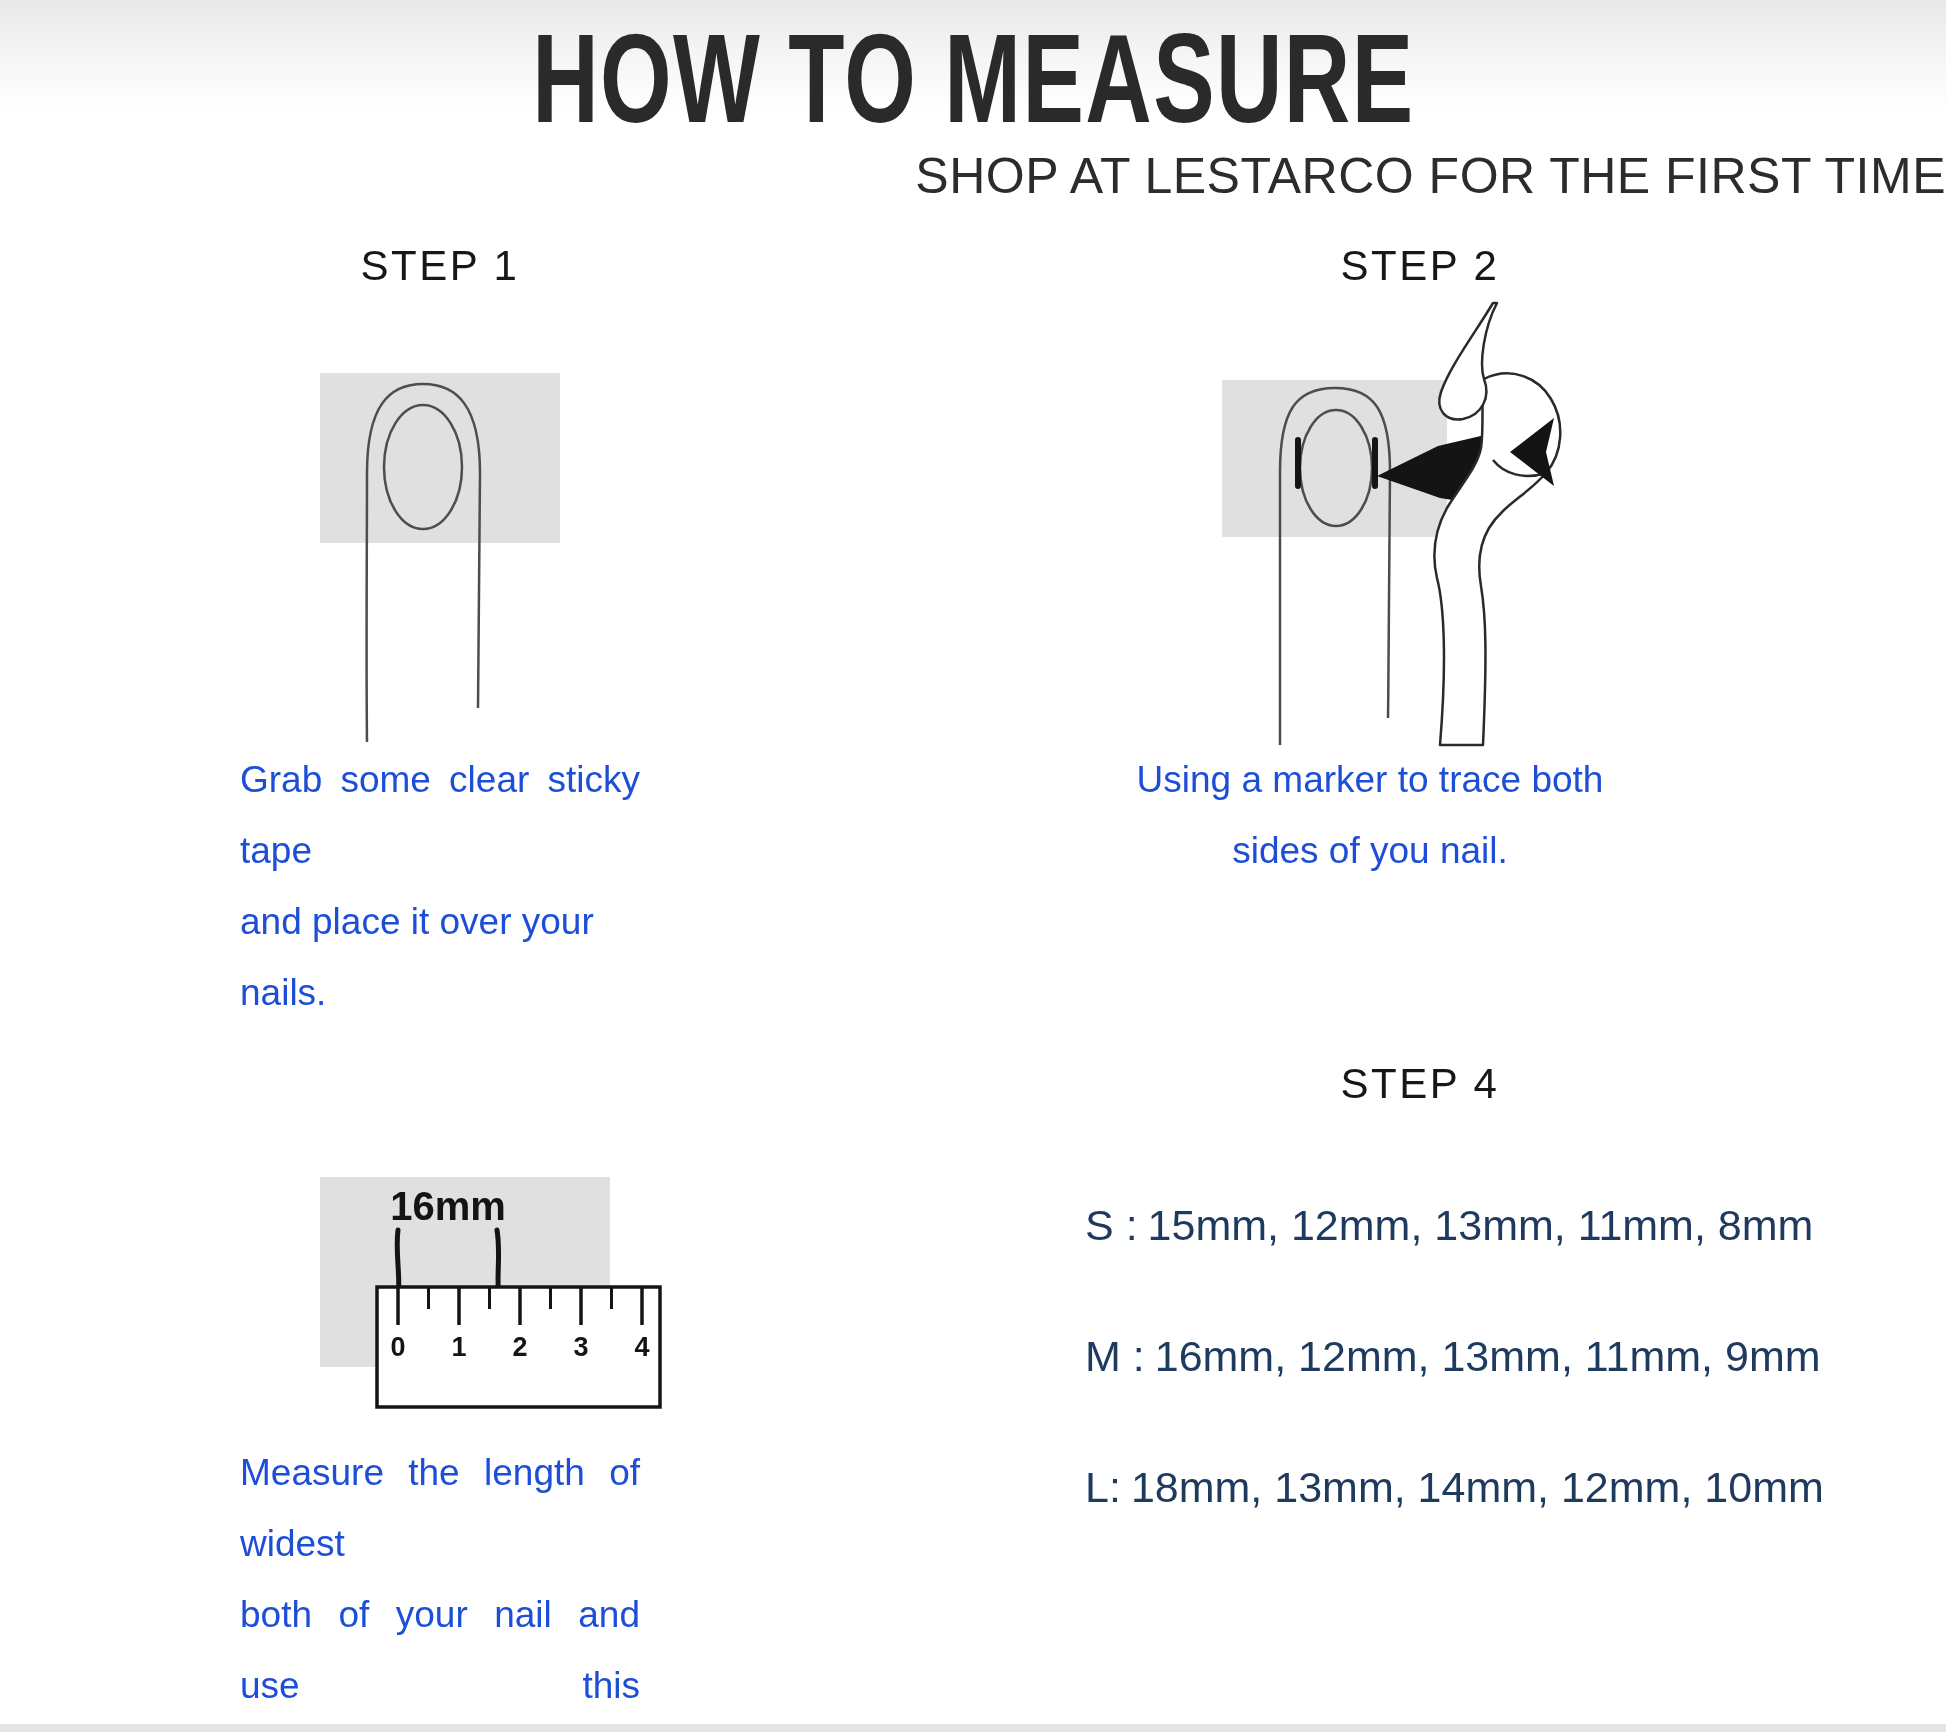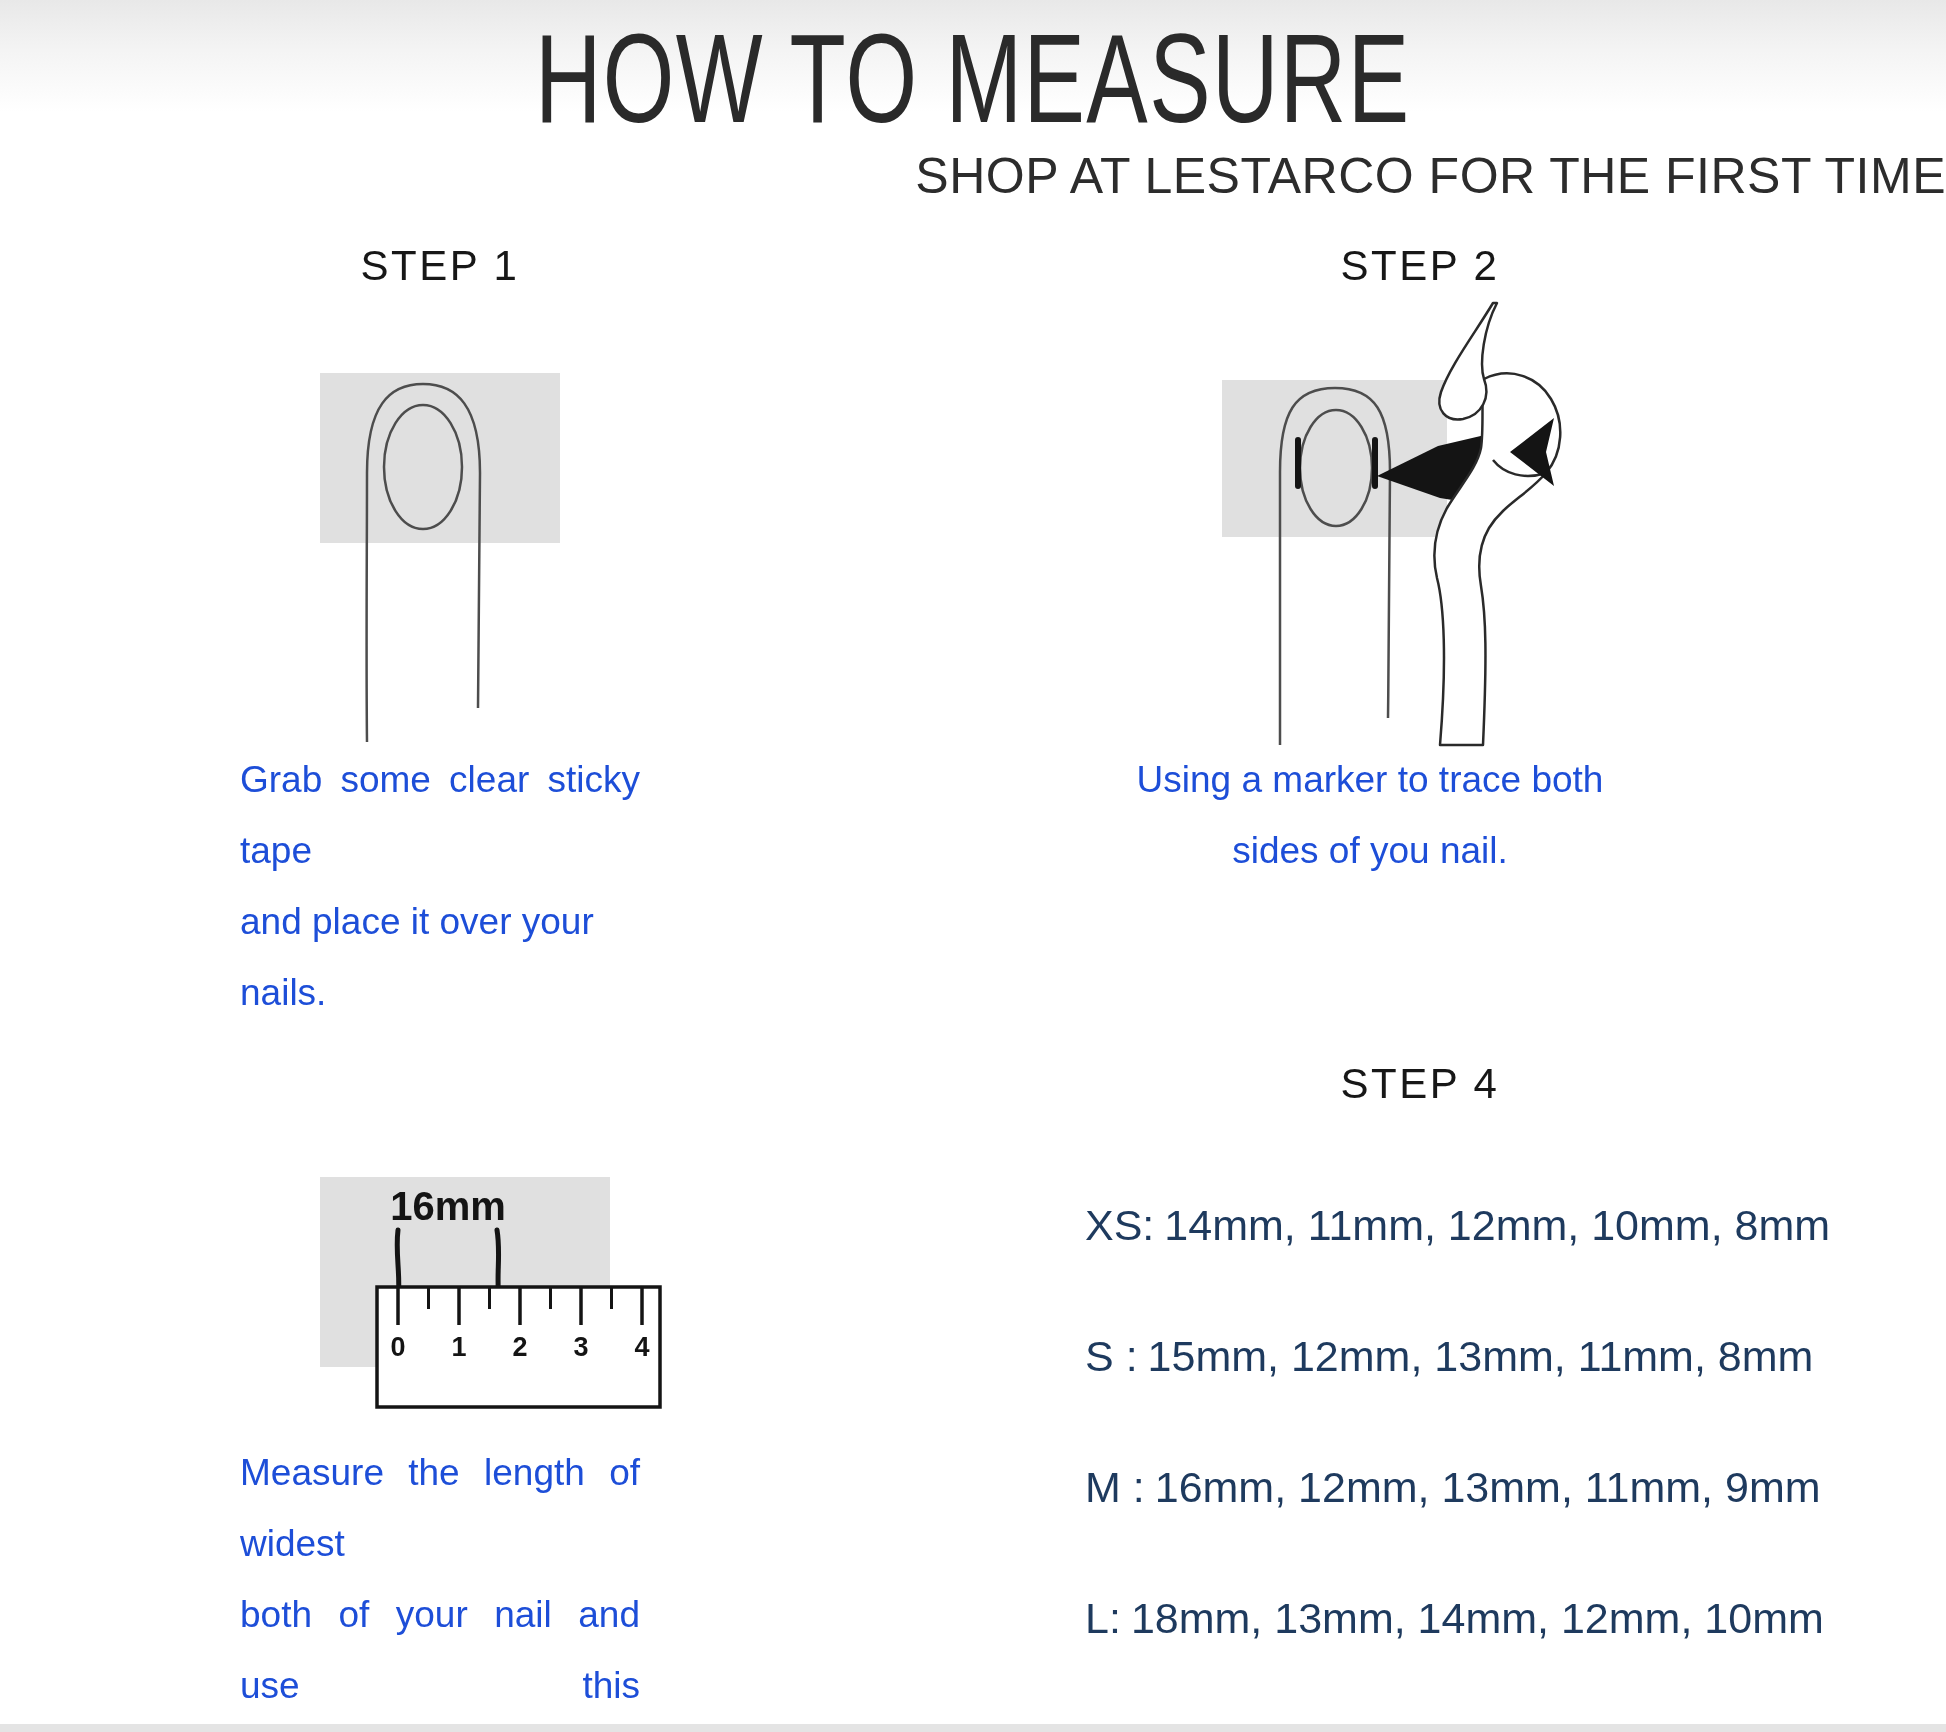"HOW TO MEASURE" .title { font-weight: normal -> bold }
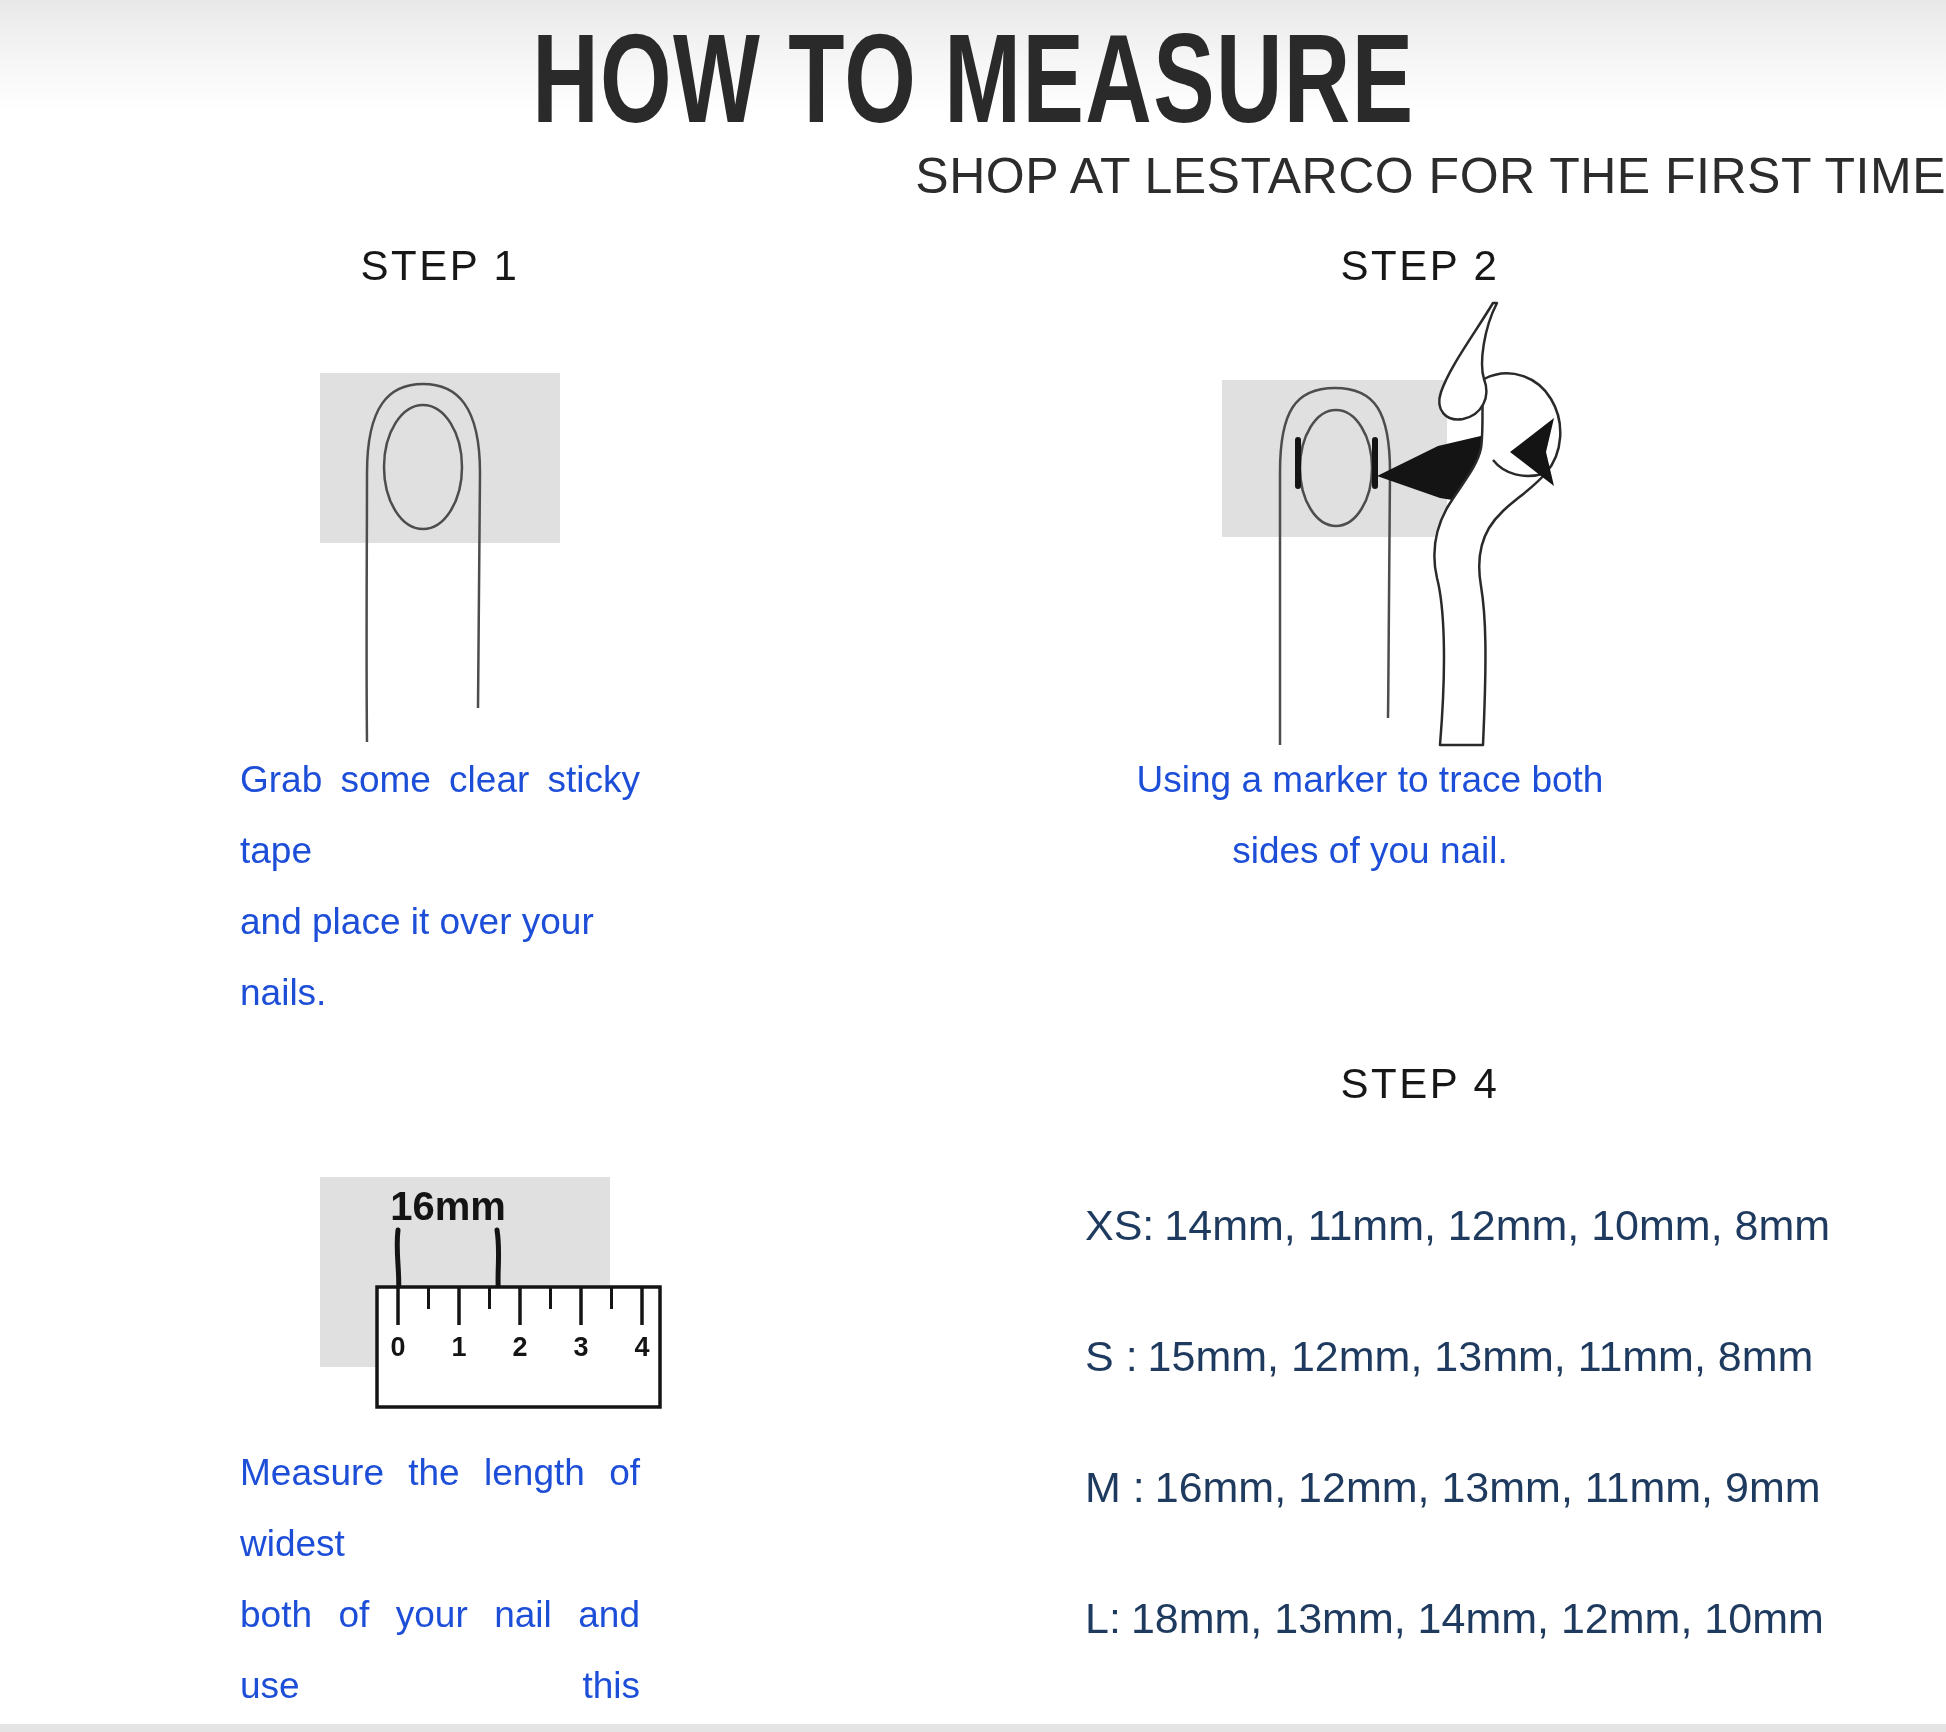"XS: 14mm, 11mm, 12mm, 10mm," div.size-row { html: <div> <span>XS:</span><span>14mm, 11mm, 12mm, 10mm, 8mm</span> </div> -> none }
